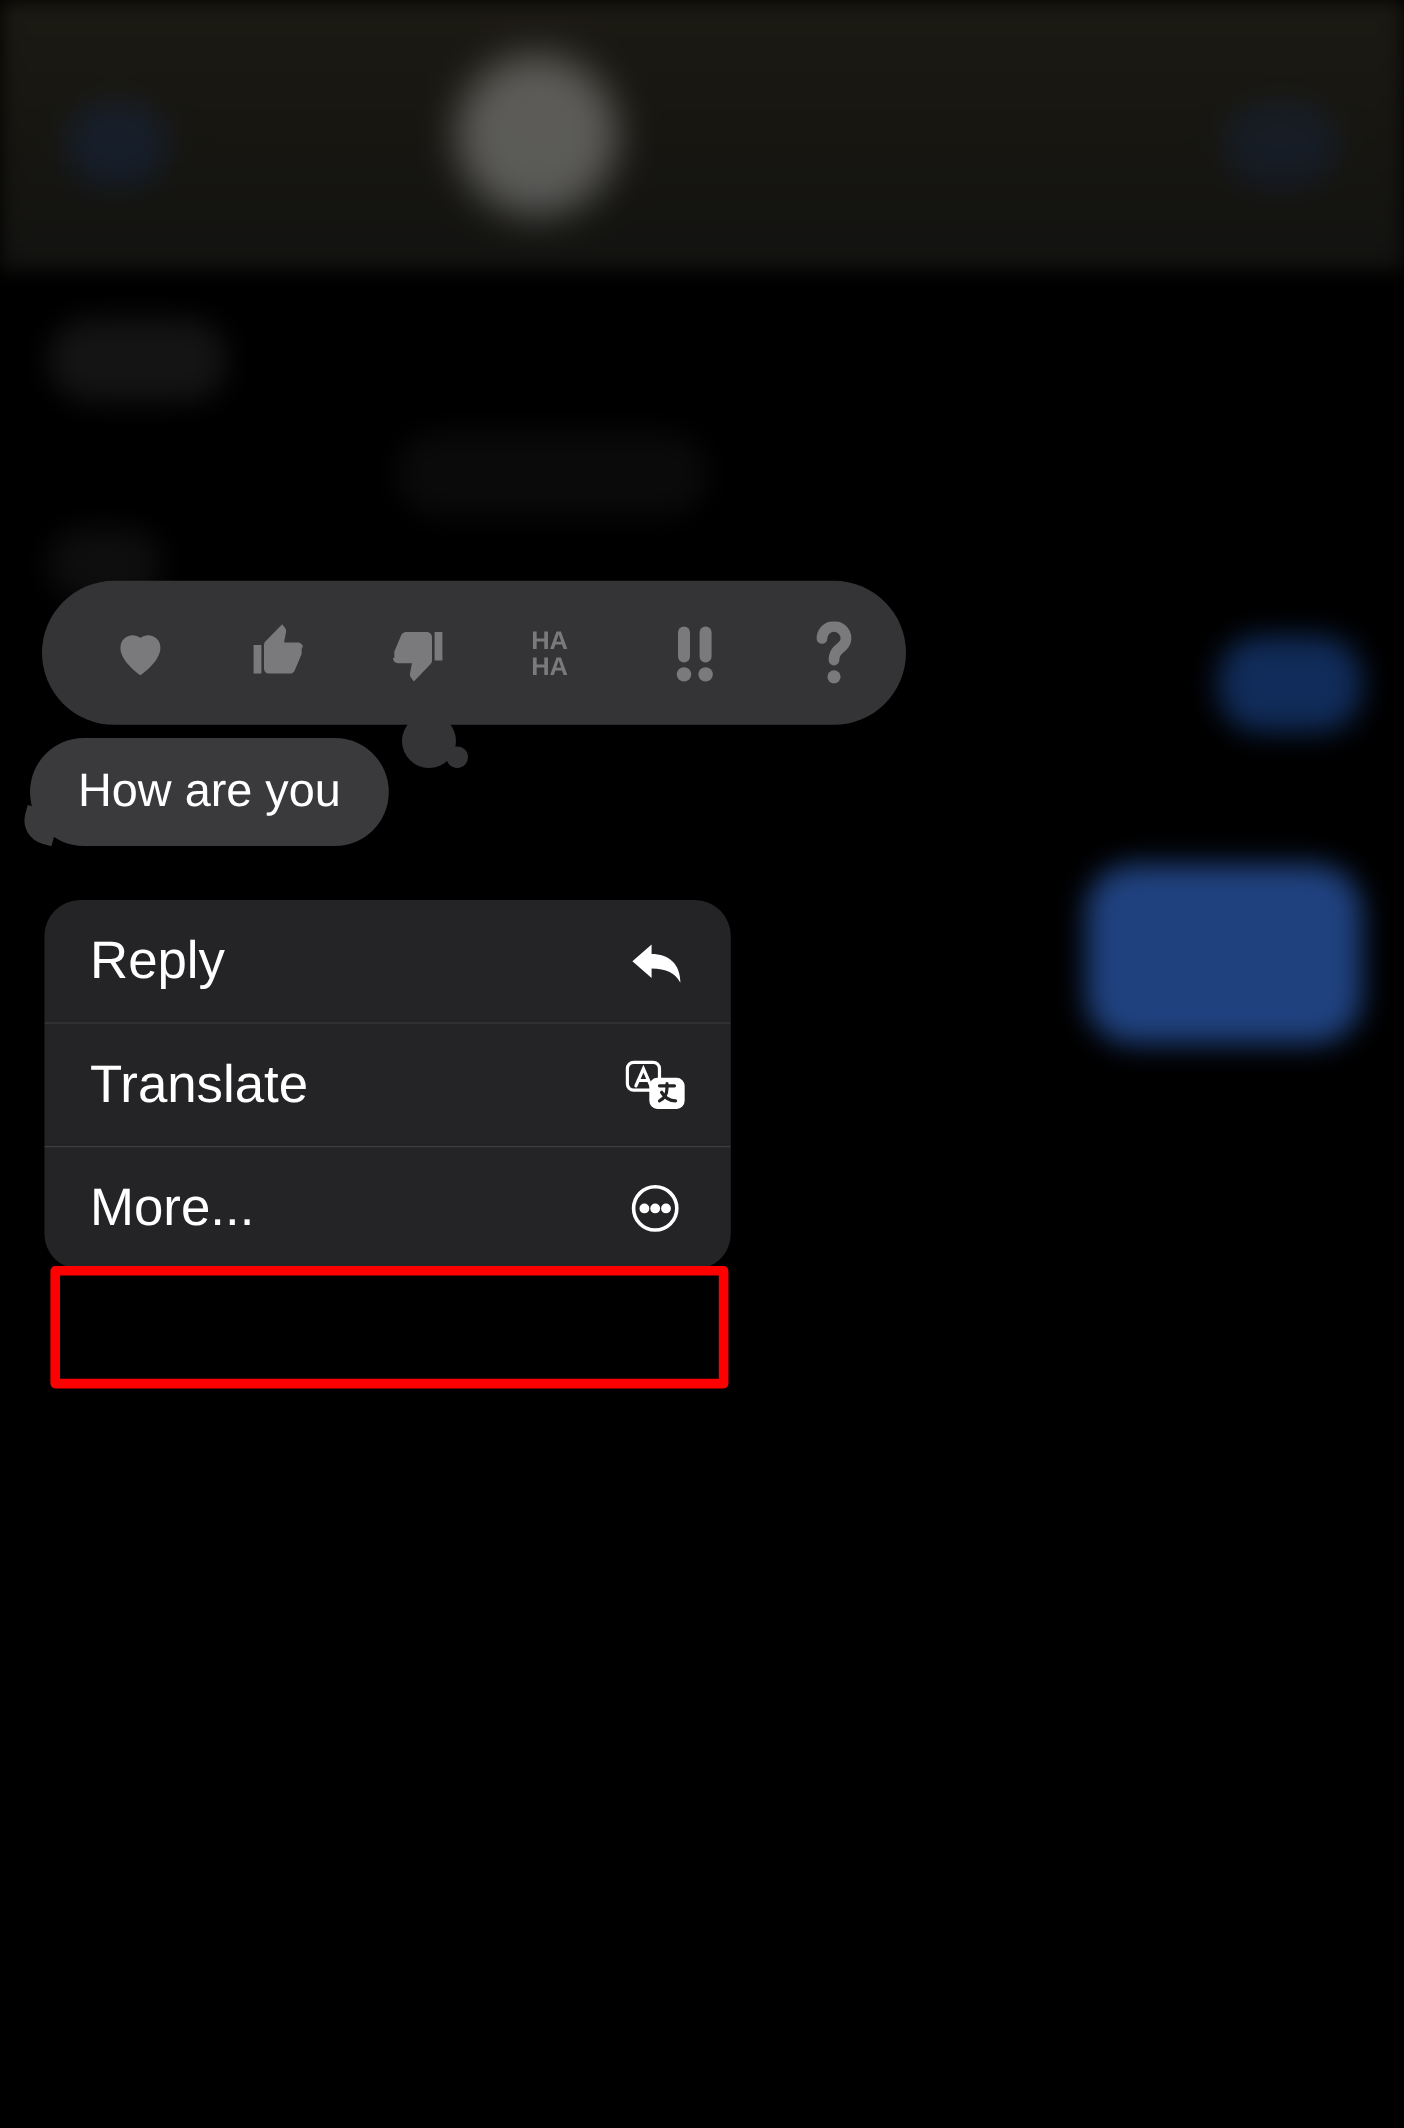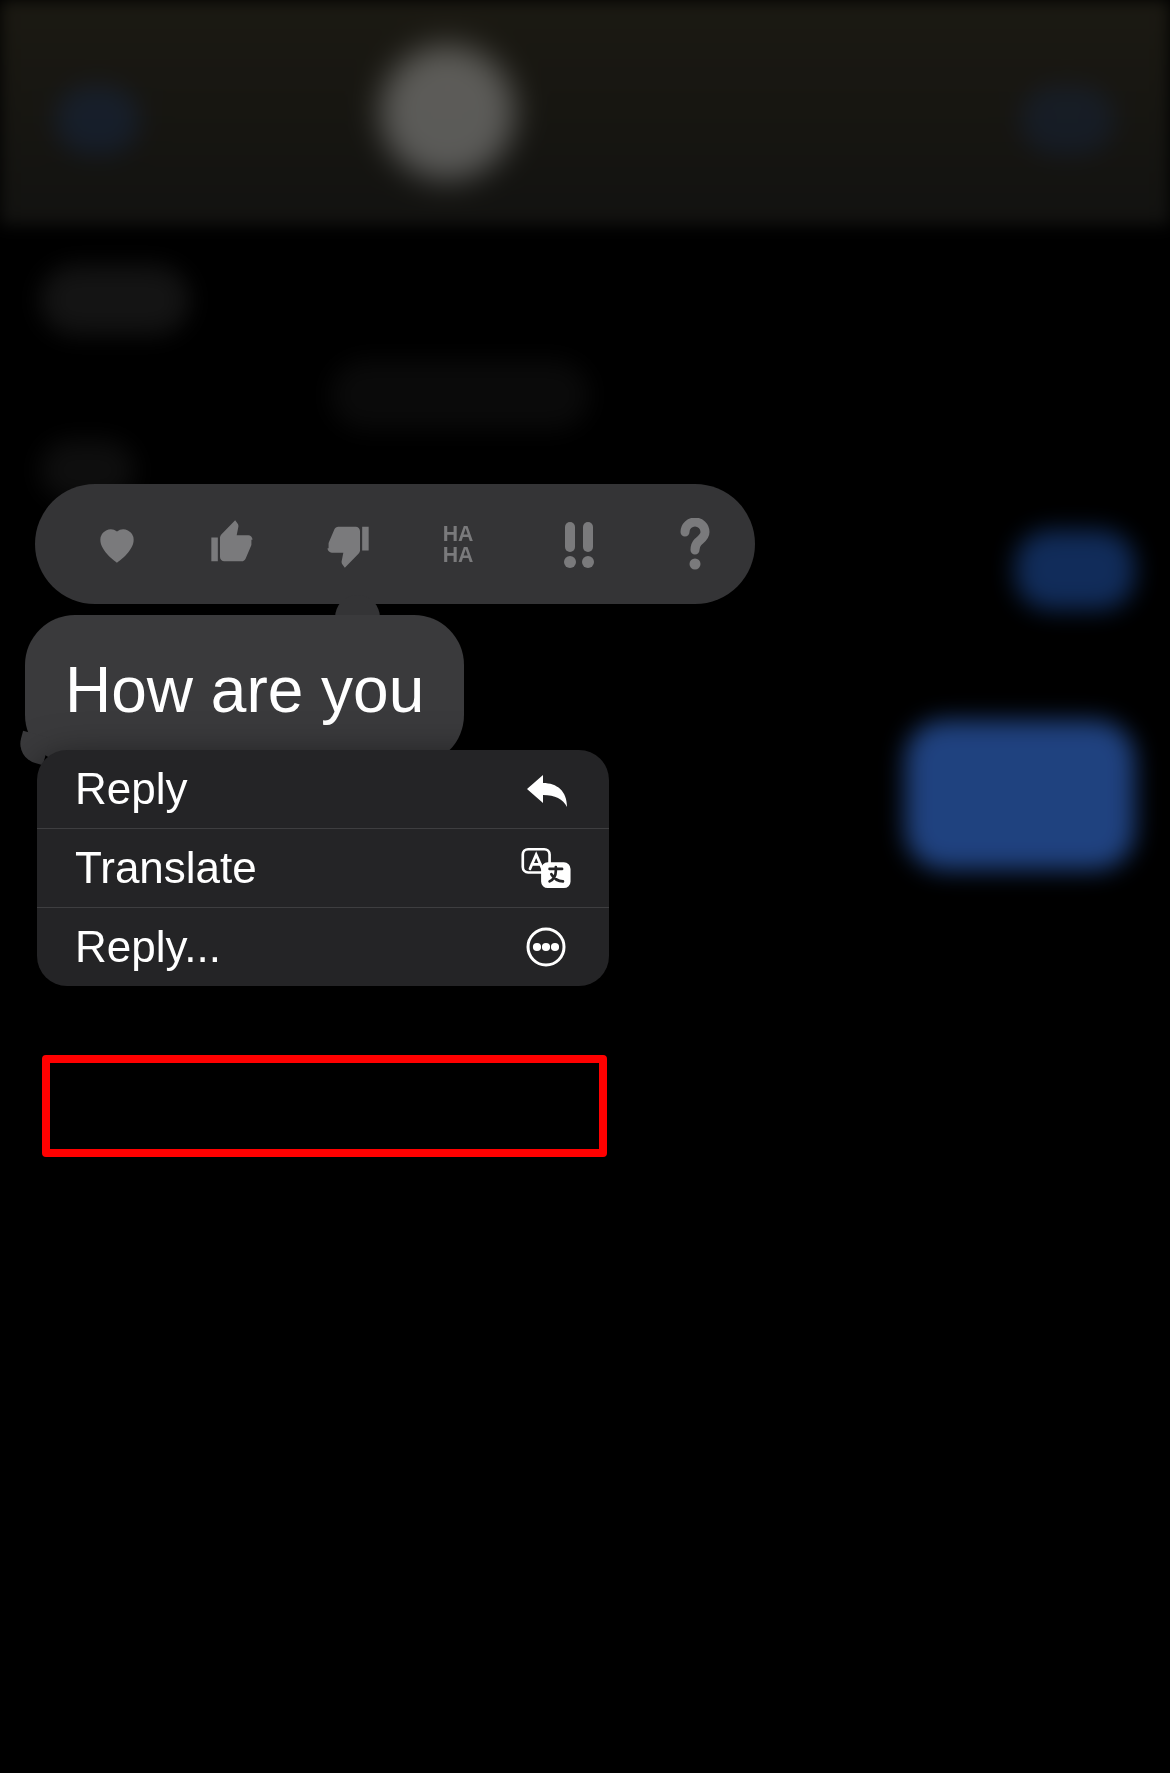"How are you" .message-bubble { font-size: 64px -> 39px; padding: 38px 40px -> 23px 40px }
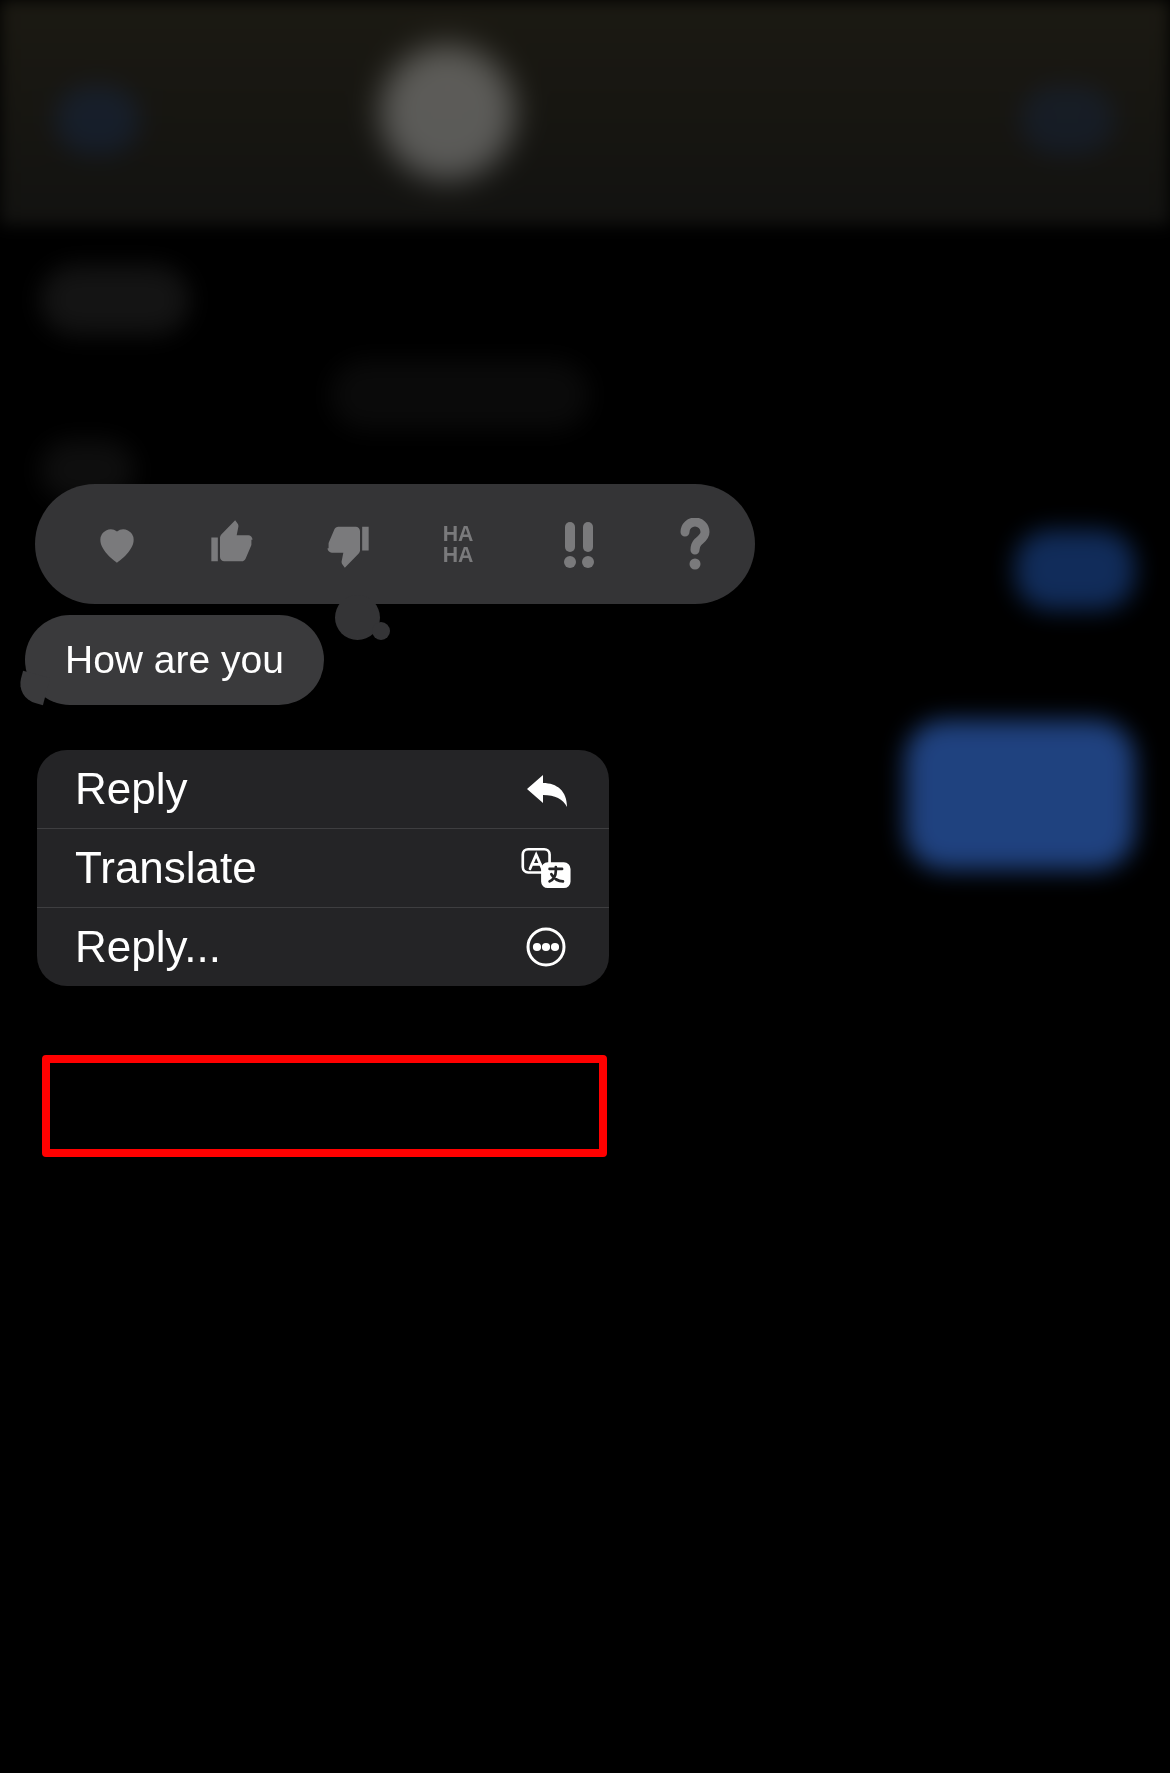"Reply" .menu-item { padding: 14px 38px -> 26px 38px }
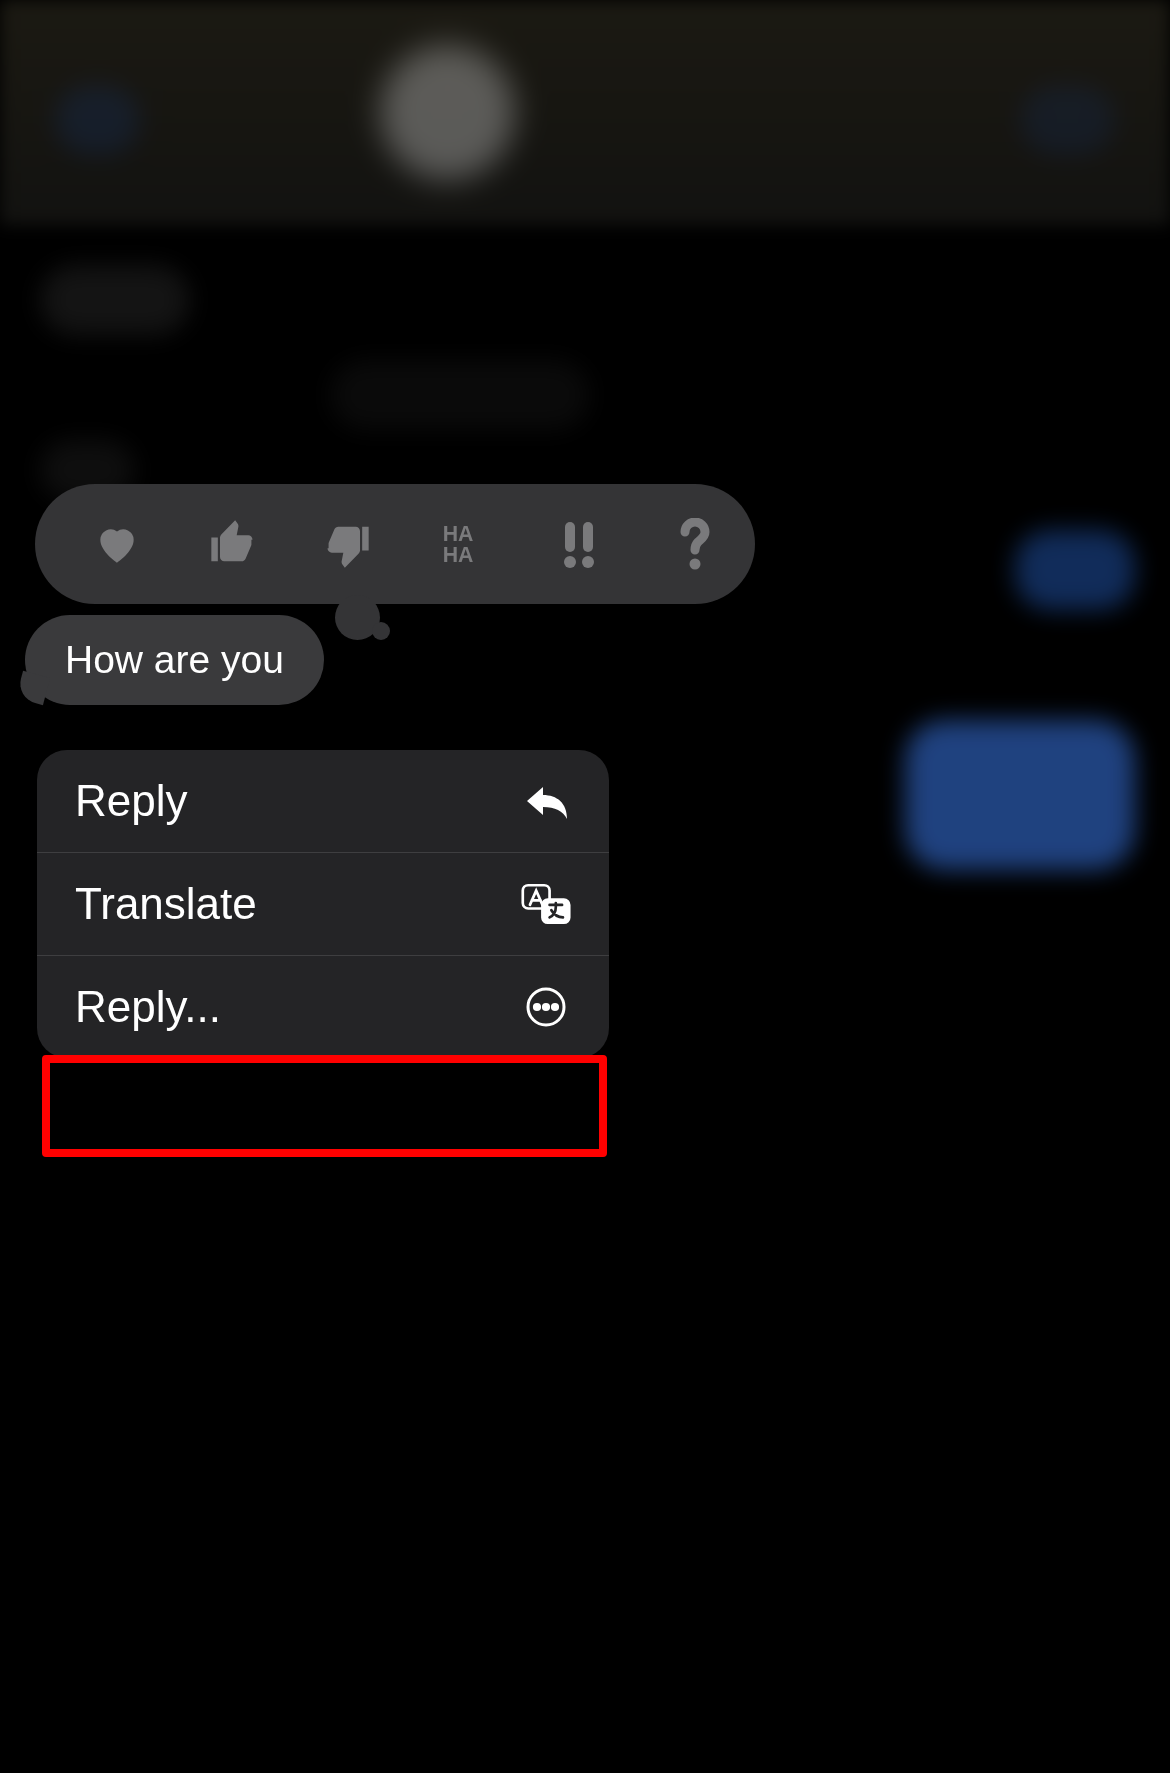"Reply..." span { text: Reply -> More }
